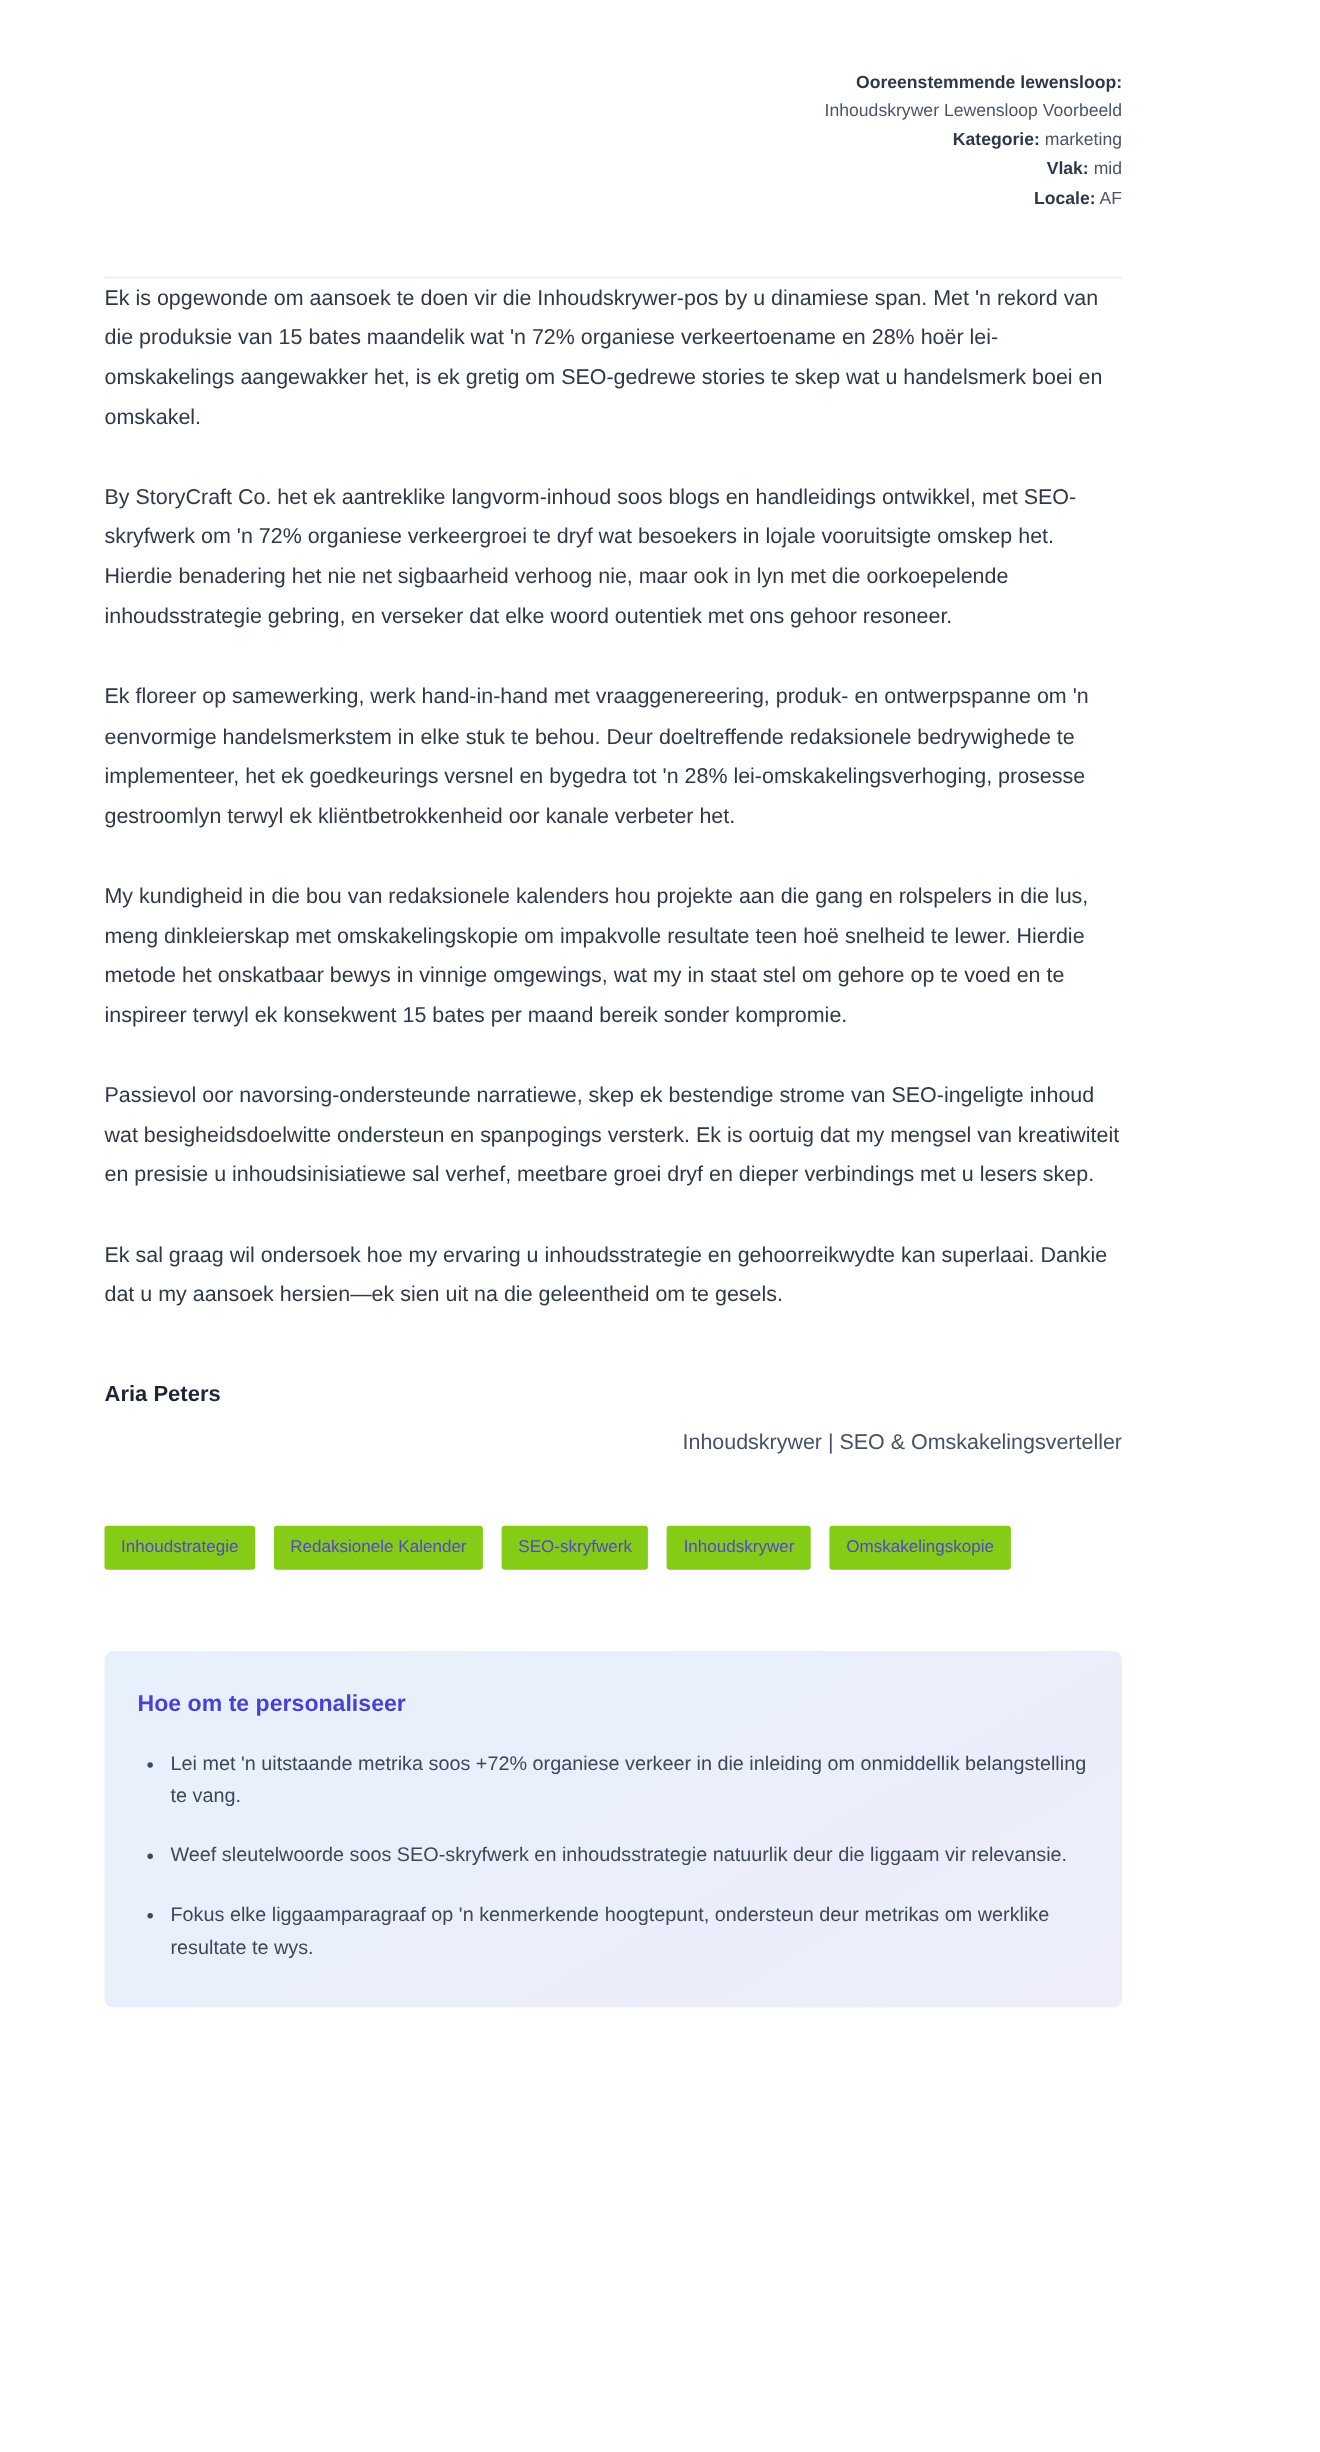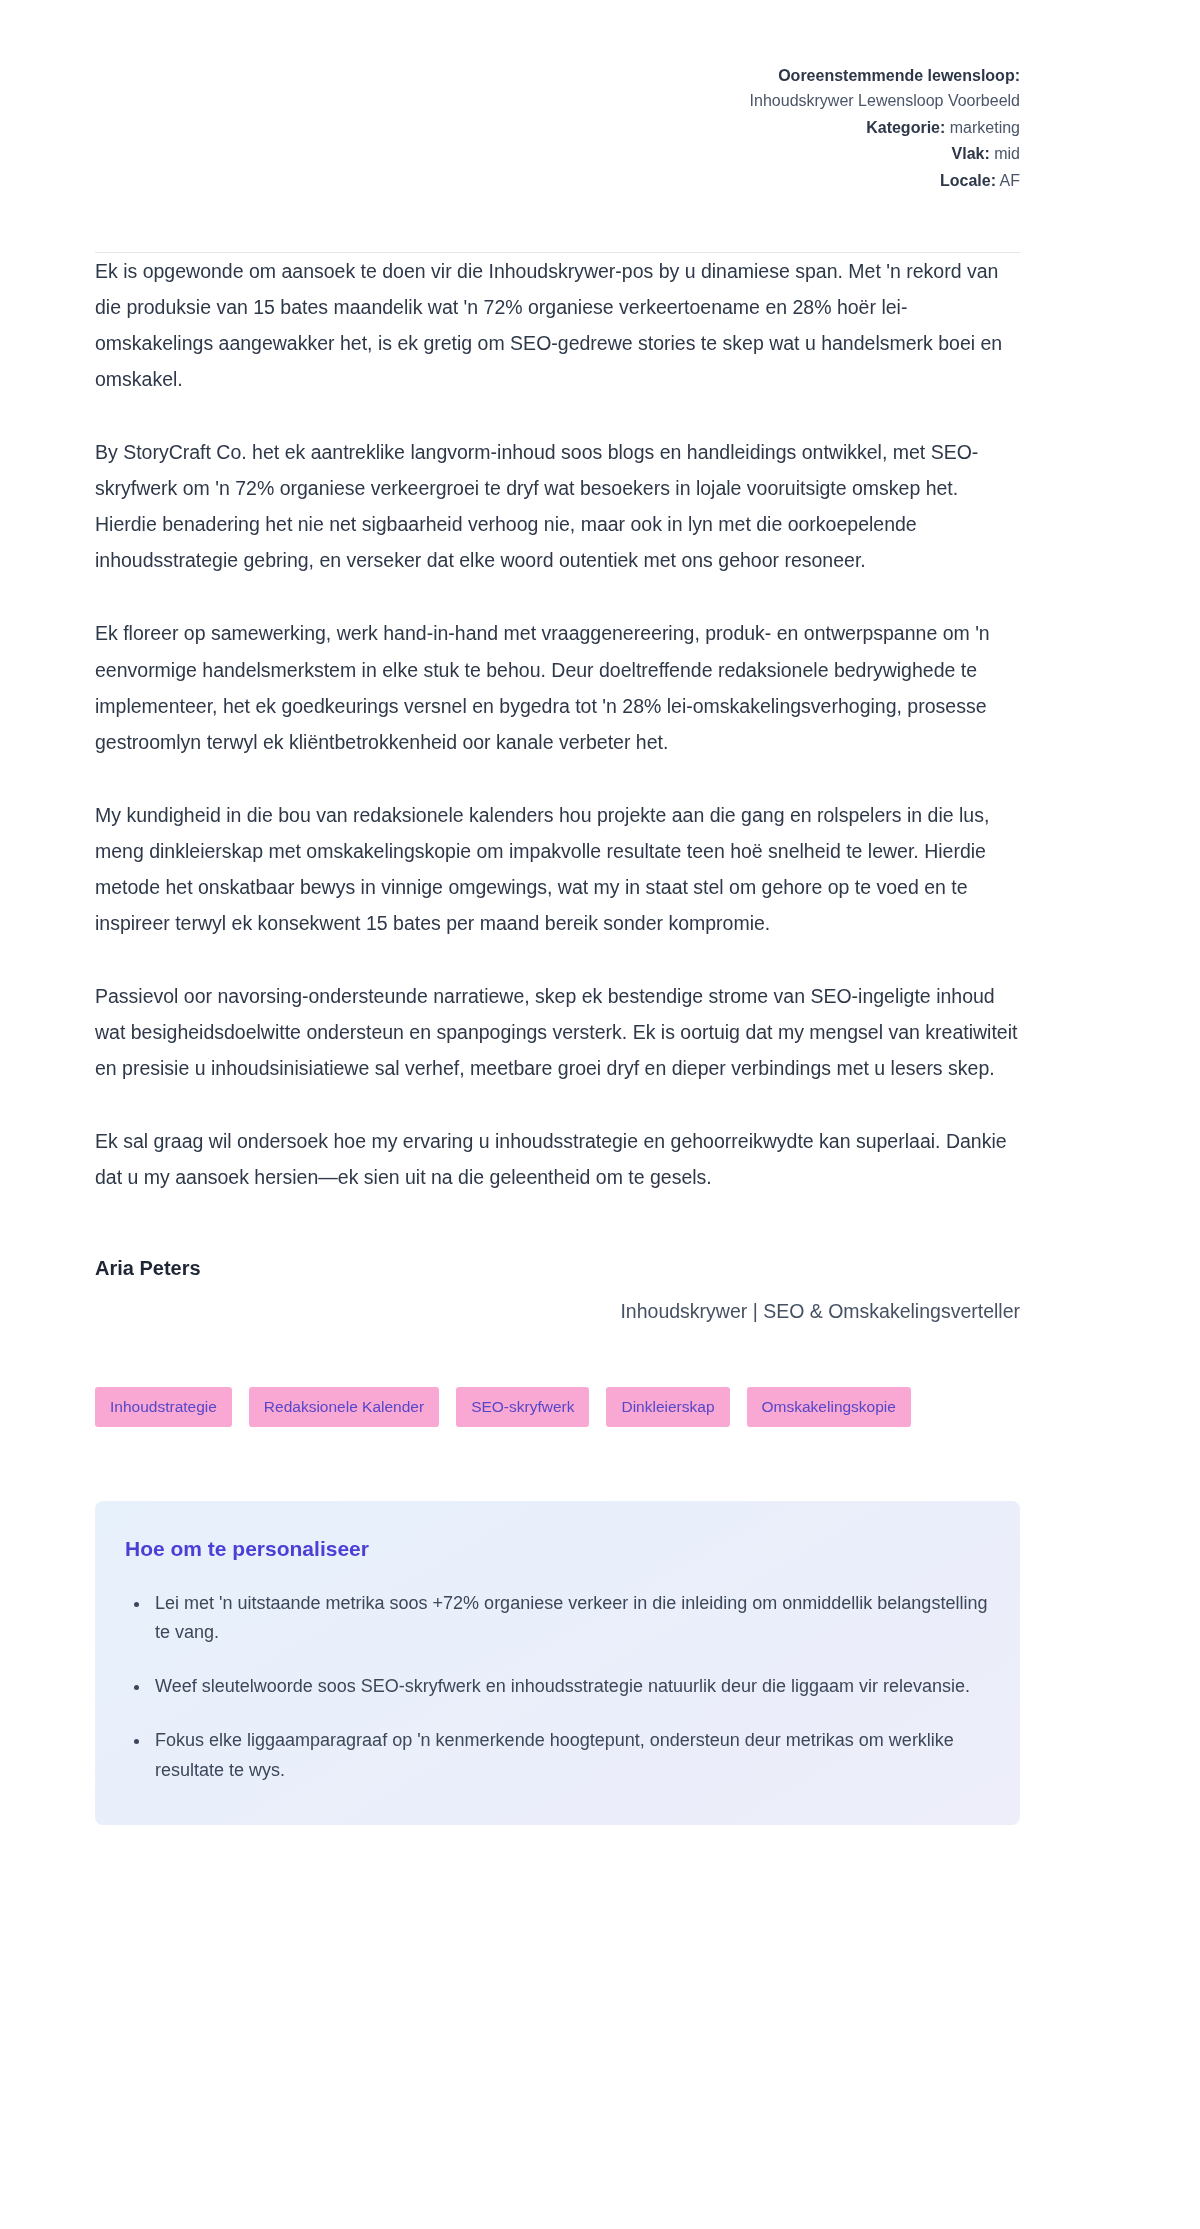"Inhoudstrategie" .tag { background: #f9a8d4 -> #84cc16 }
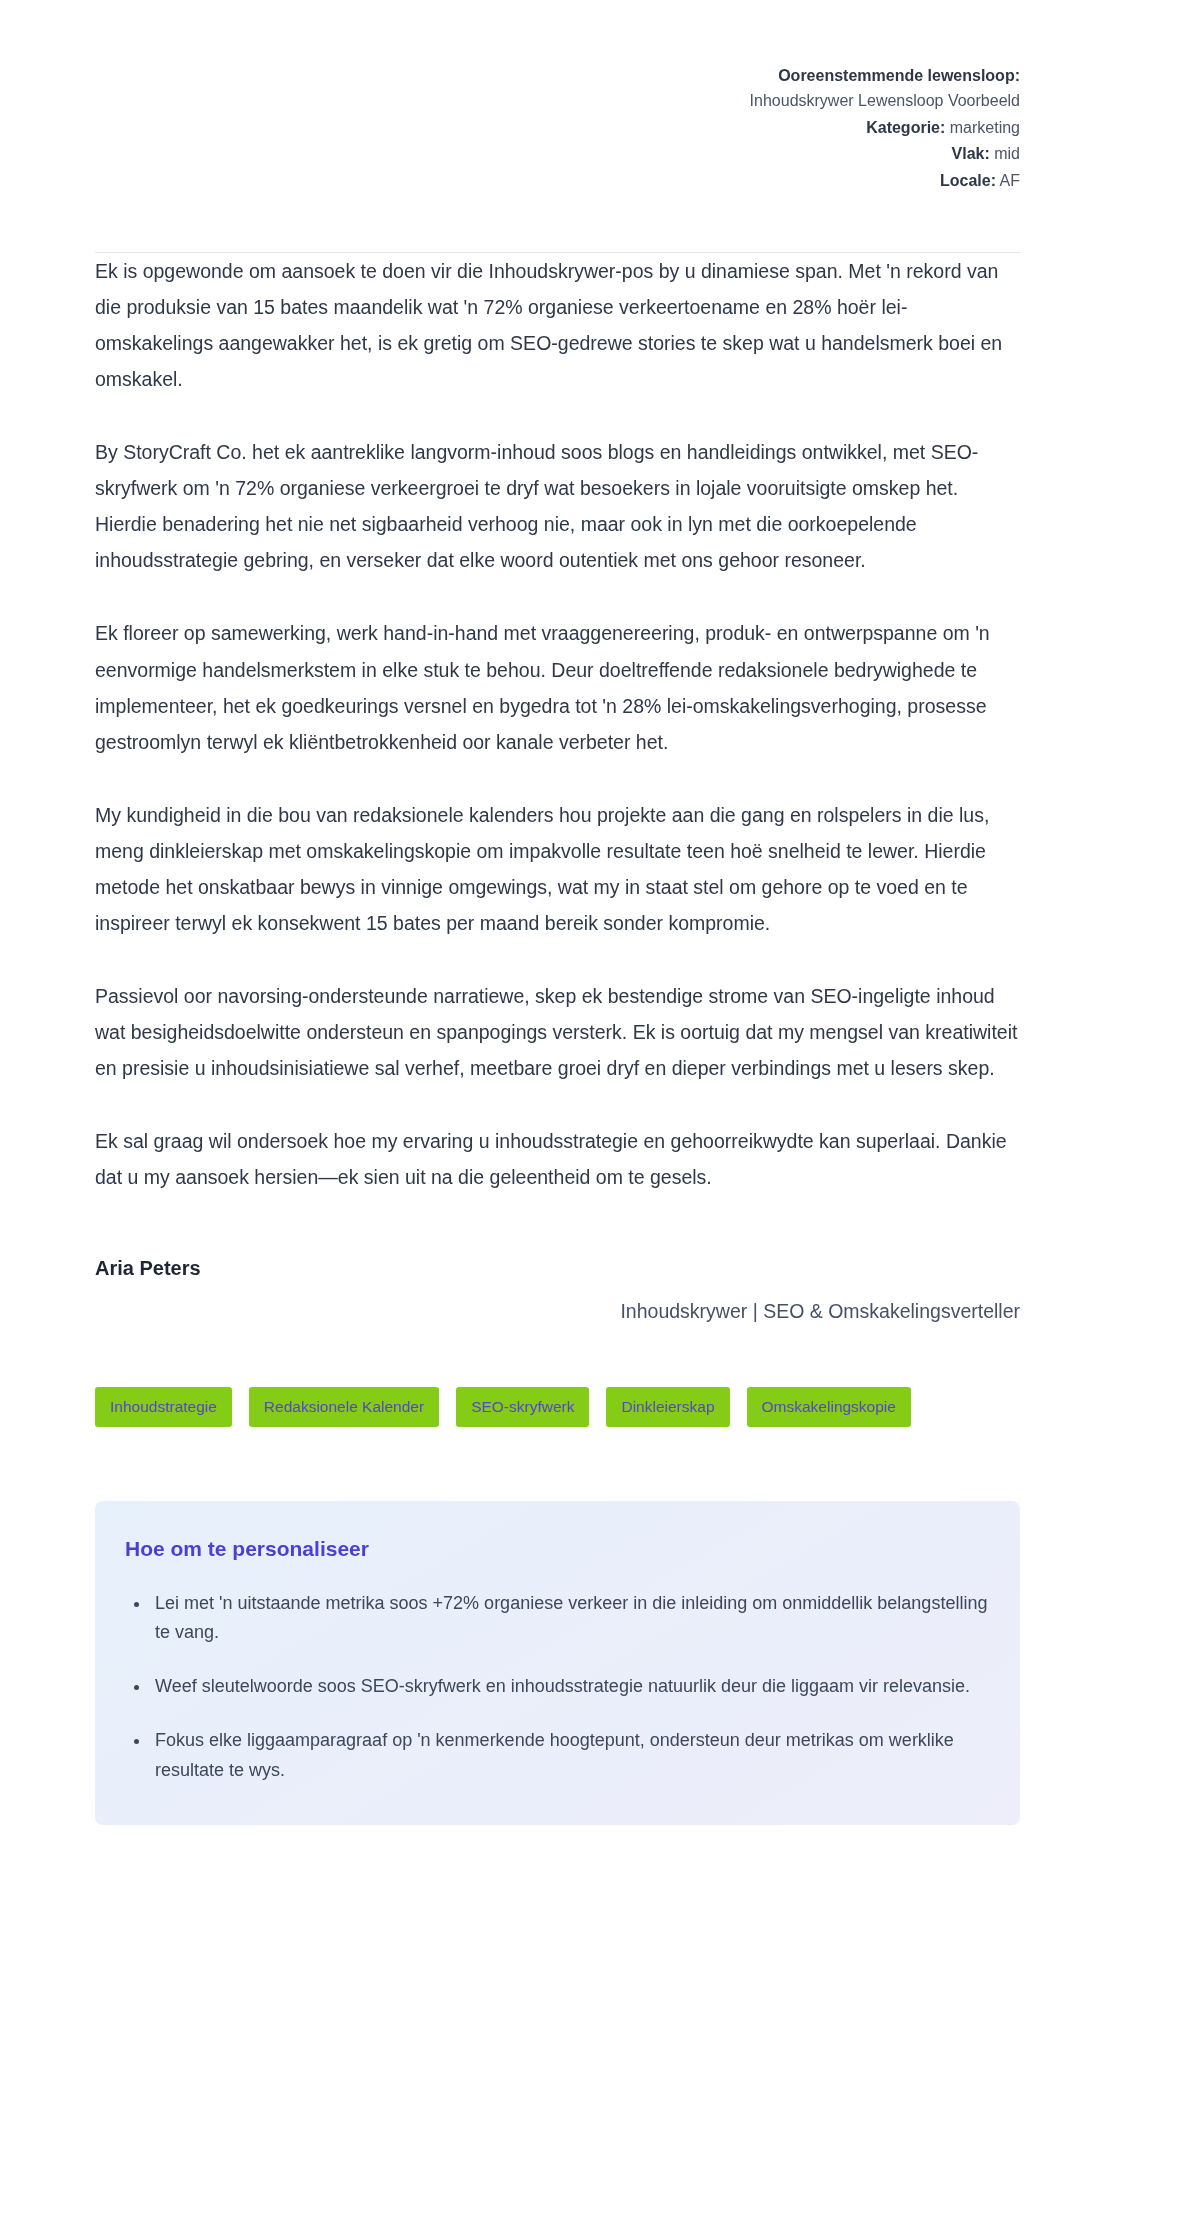"Dinkleierskap" span.tag { text: Dinkleierskap -> Inhoudskrywer }
